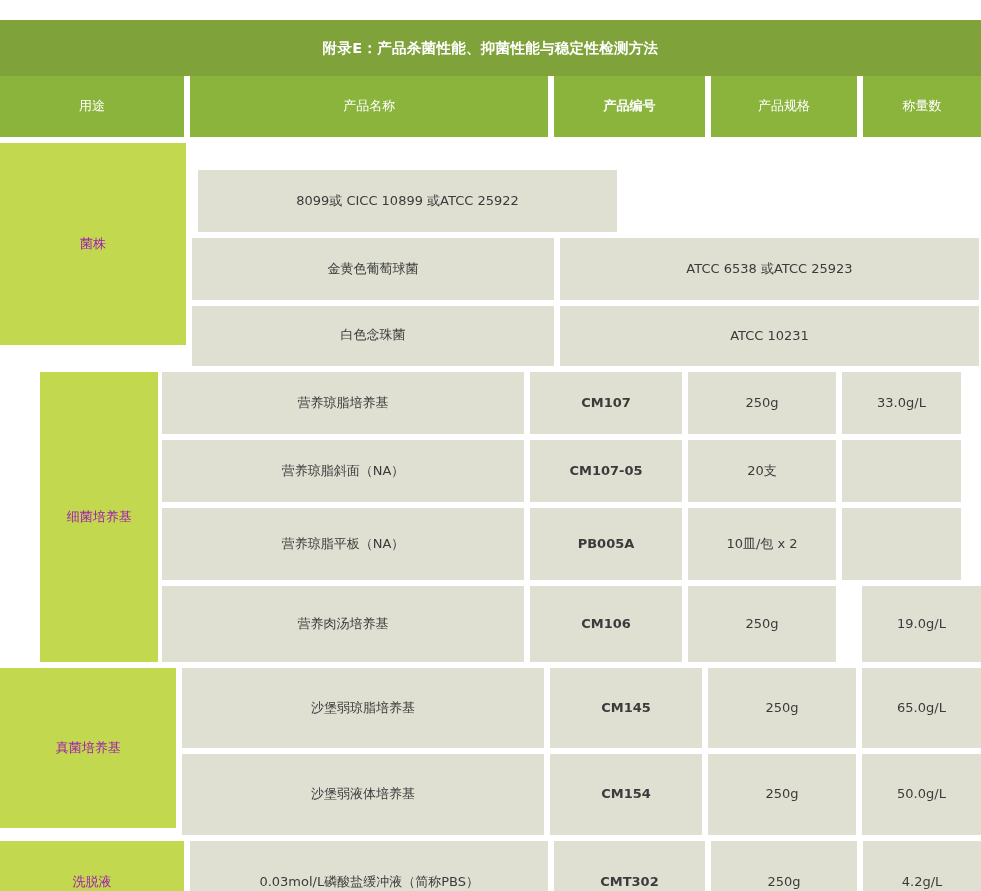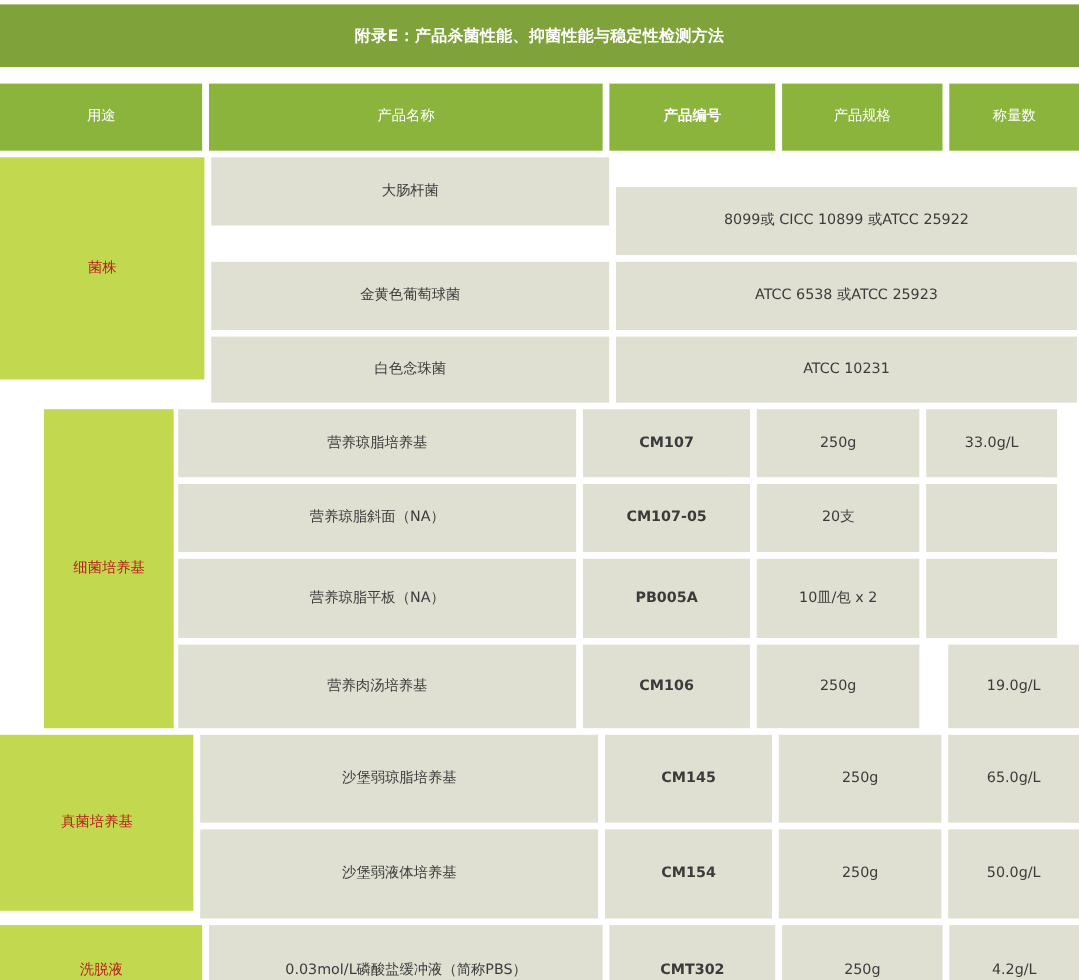"附录E：产品杀菌性能、抑菌性能与稳定性检测方法" .title-bar { top: 4px -> 20px }
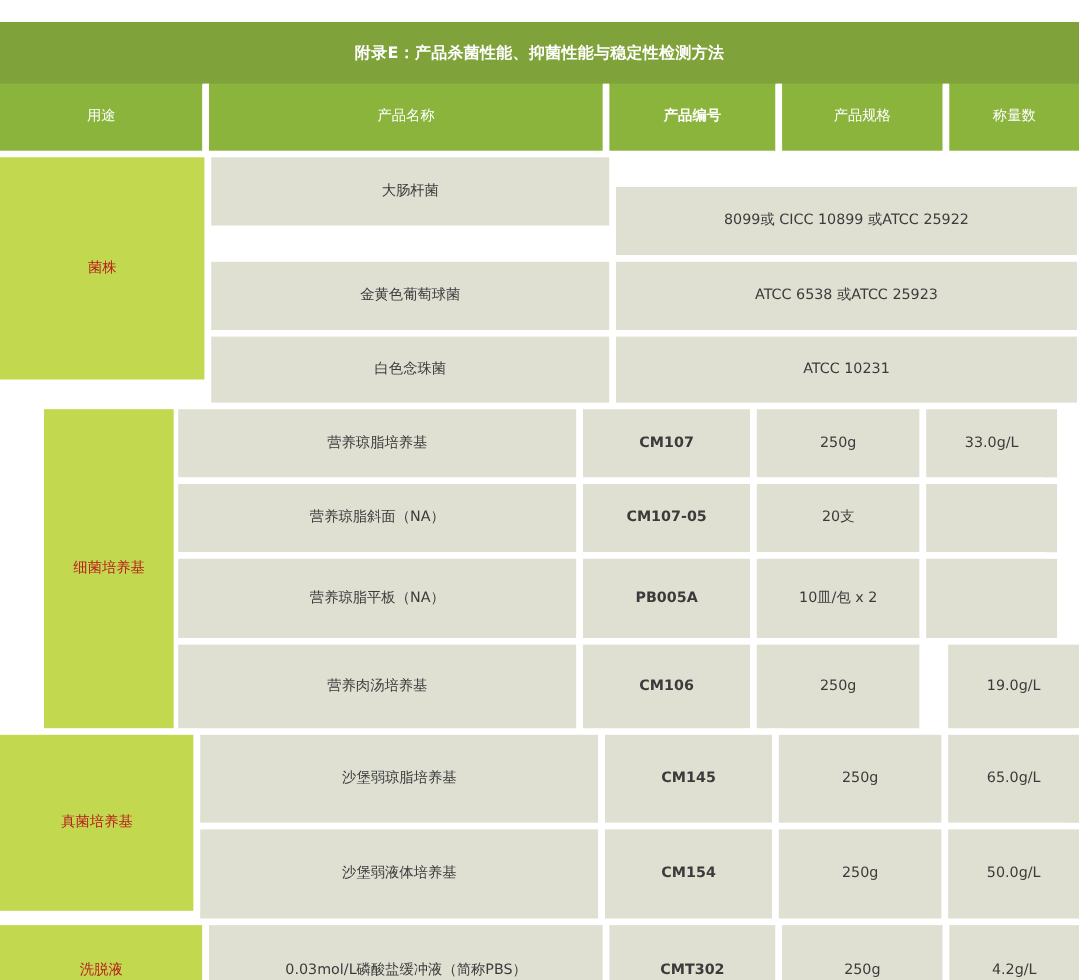"大肠杆菌" div.cell { html: <div>大肠杆菌</div> -> none }
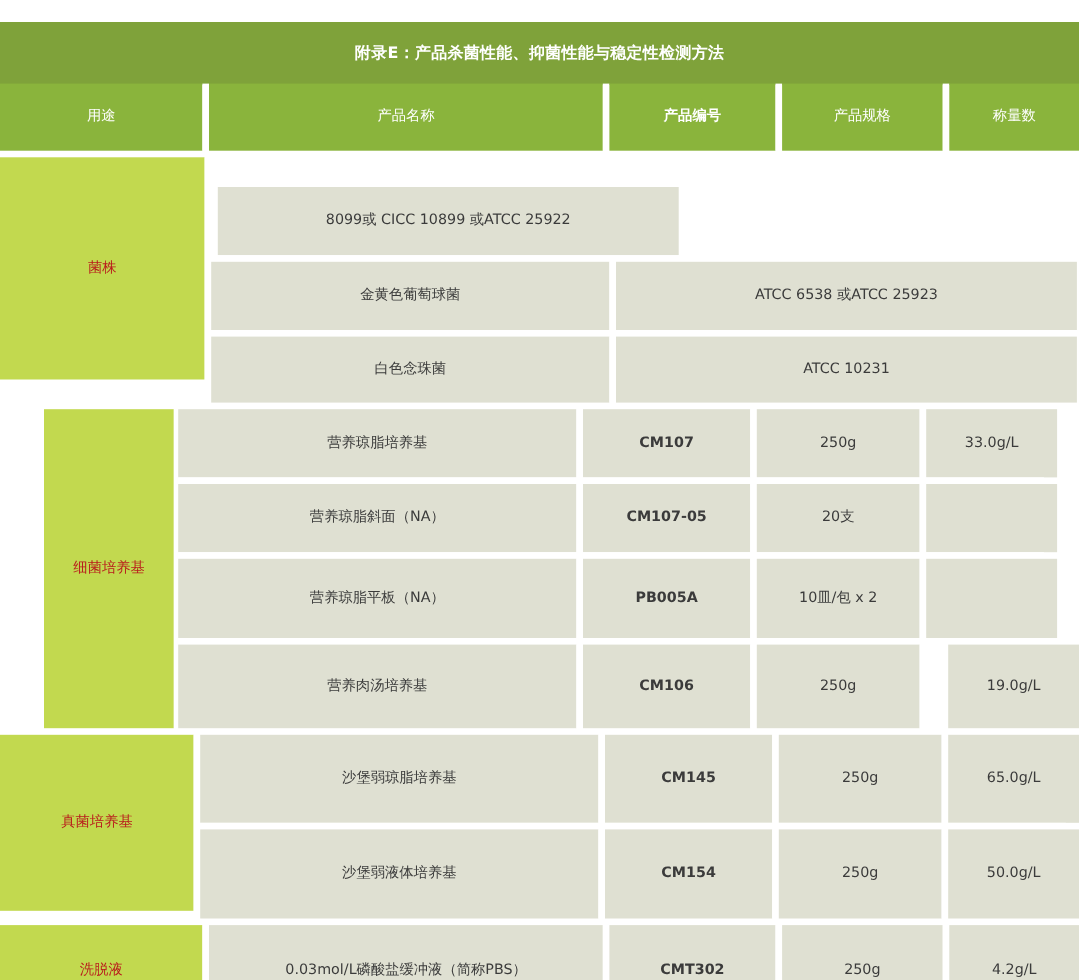"菌株" .use-cell { color: #b91c1c -> #a21caf }
